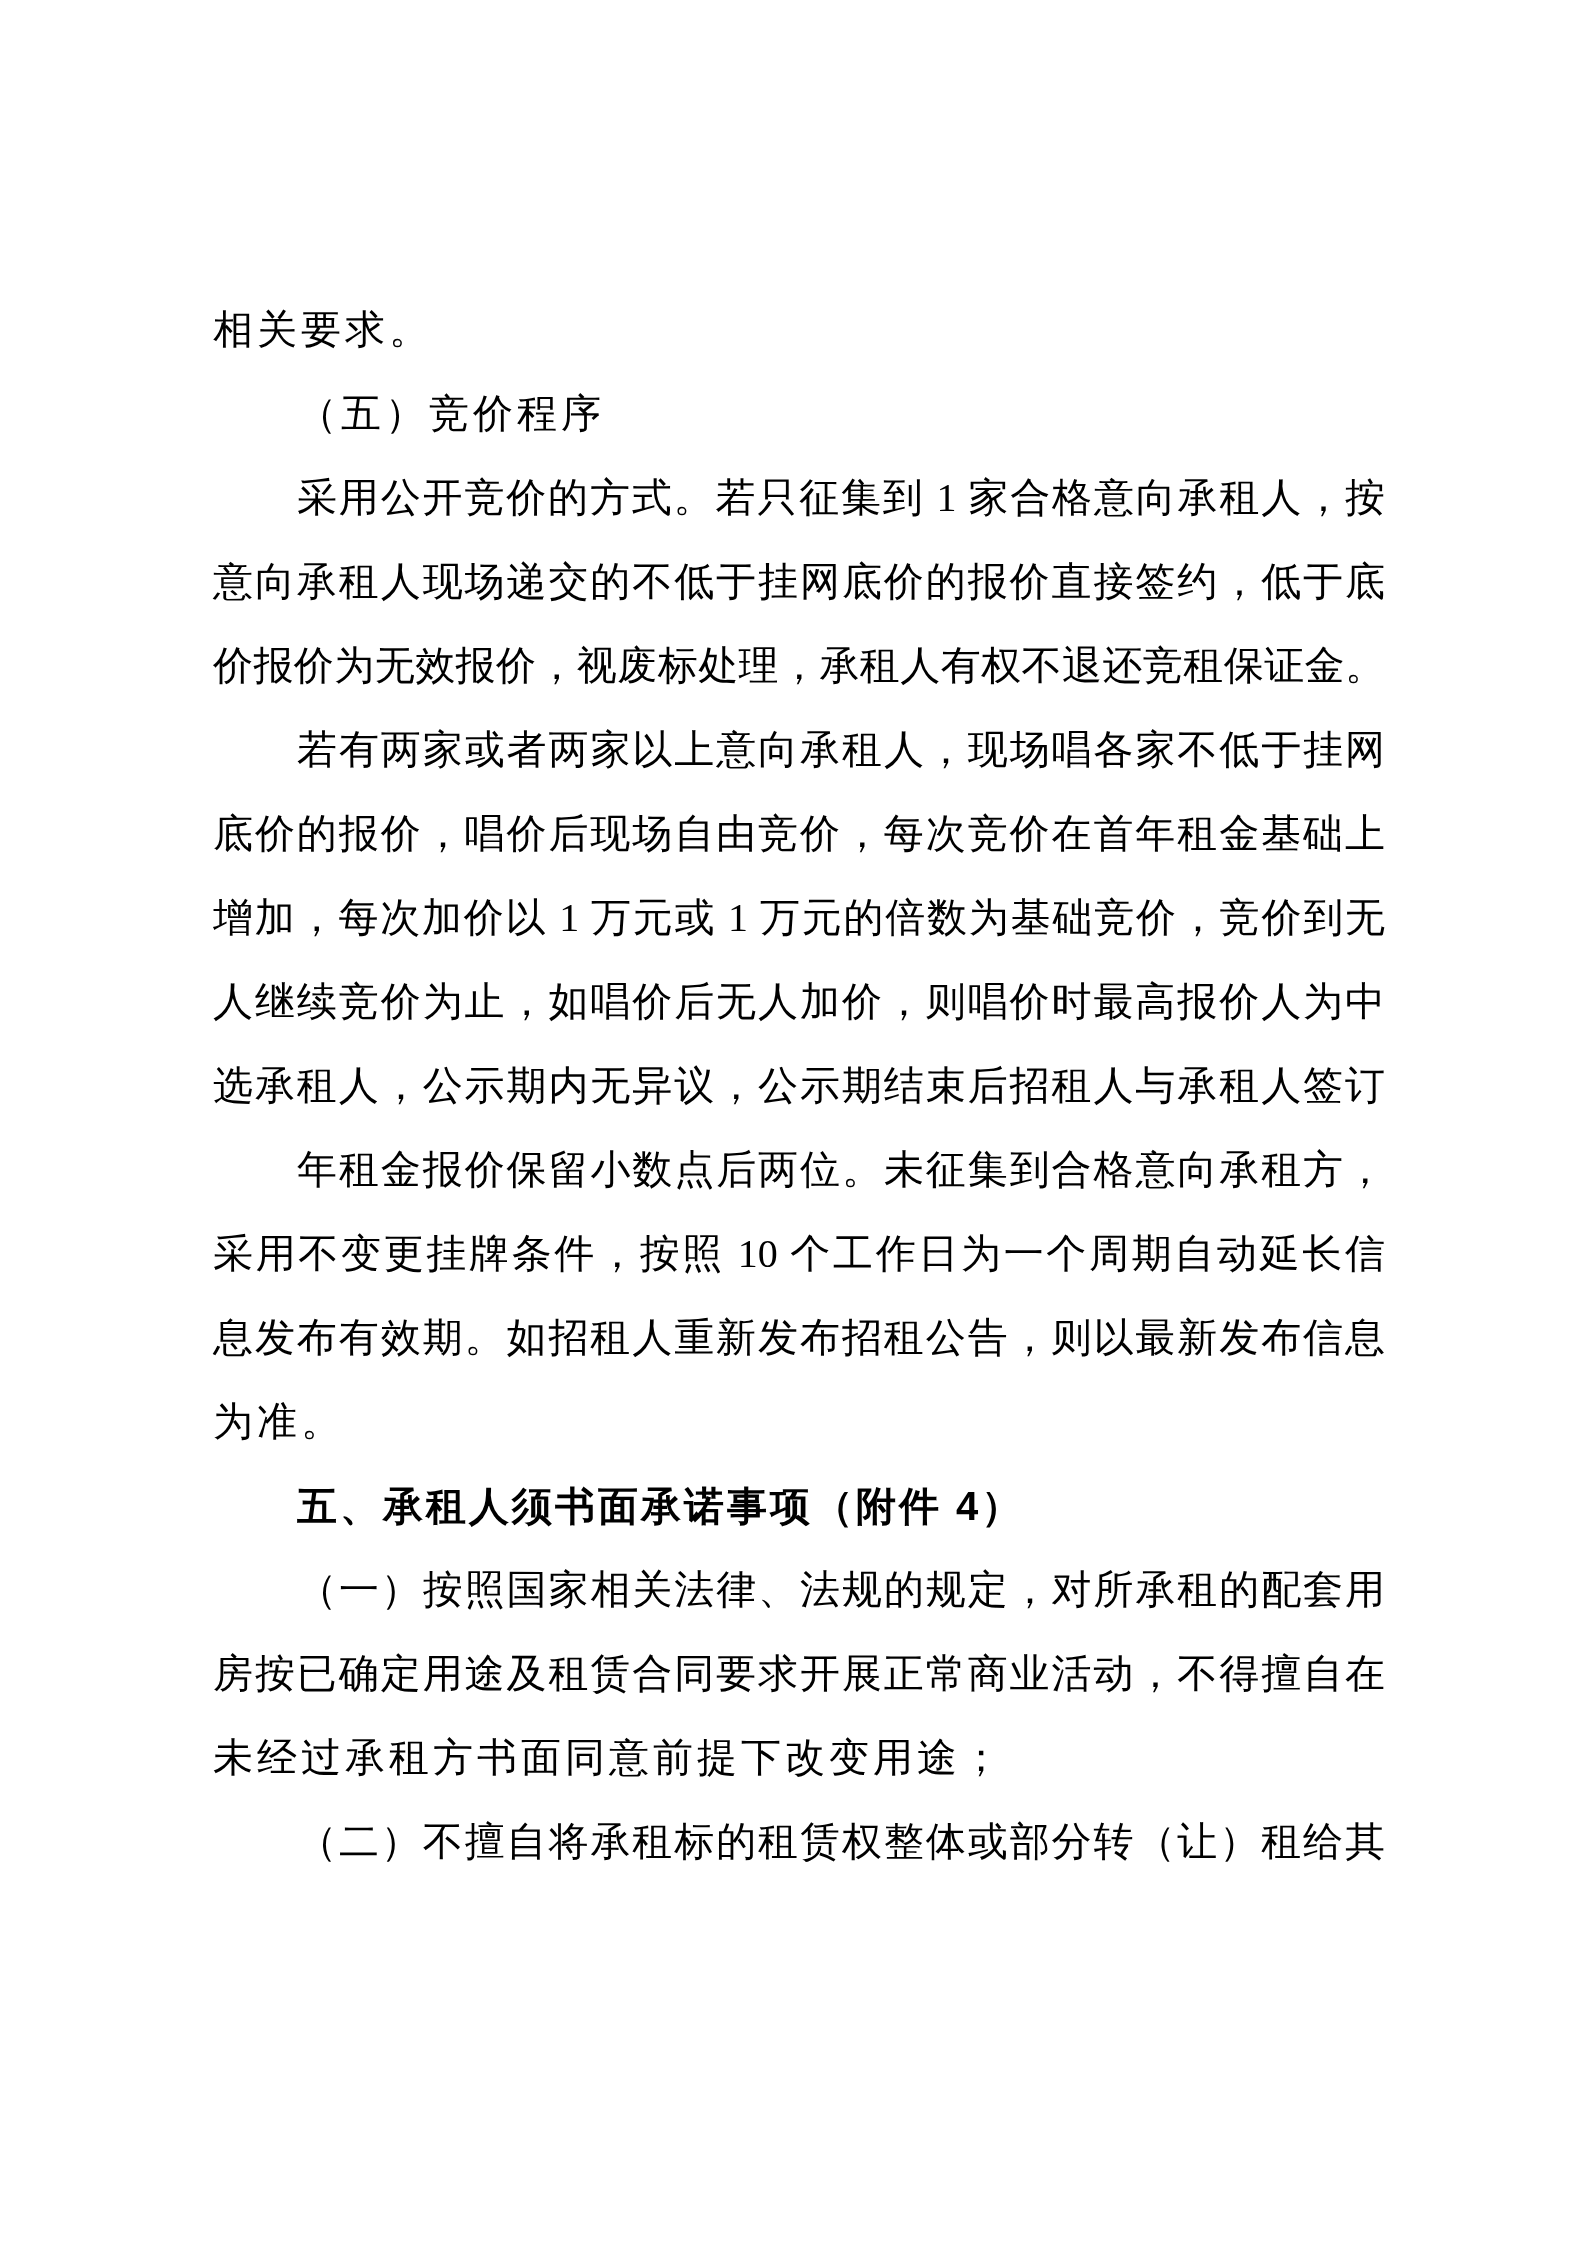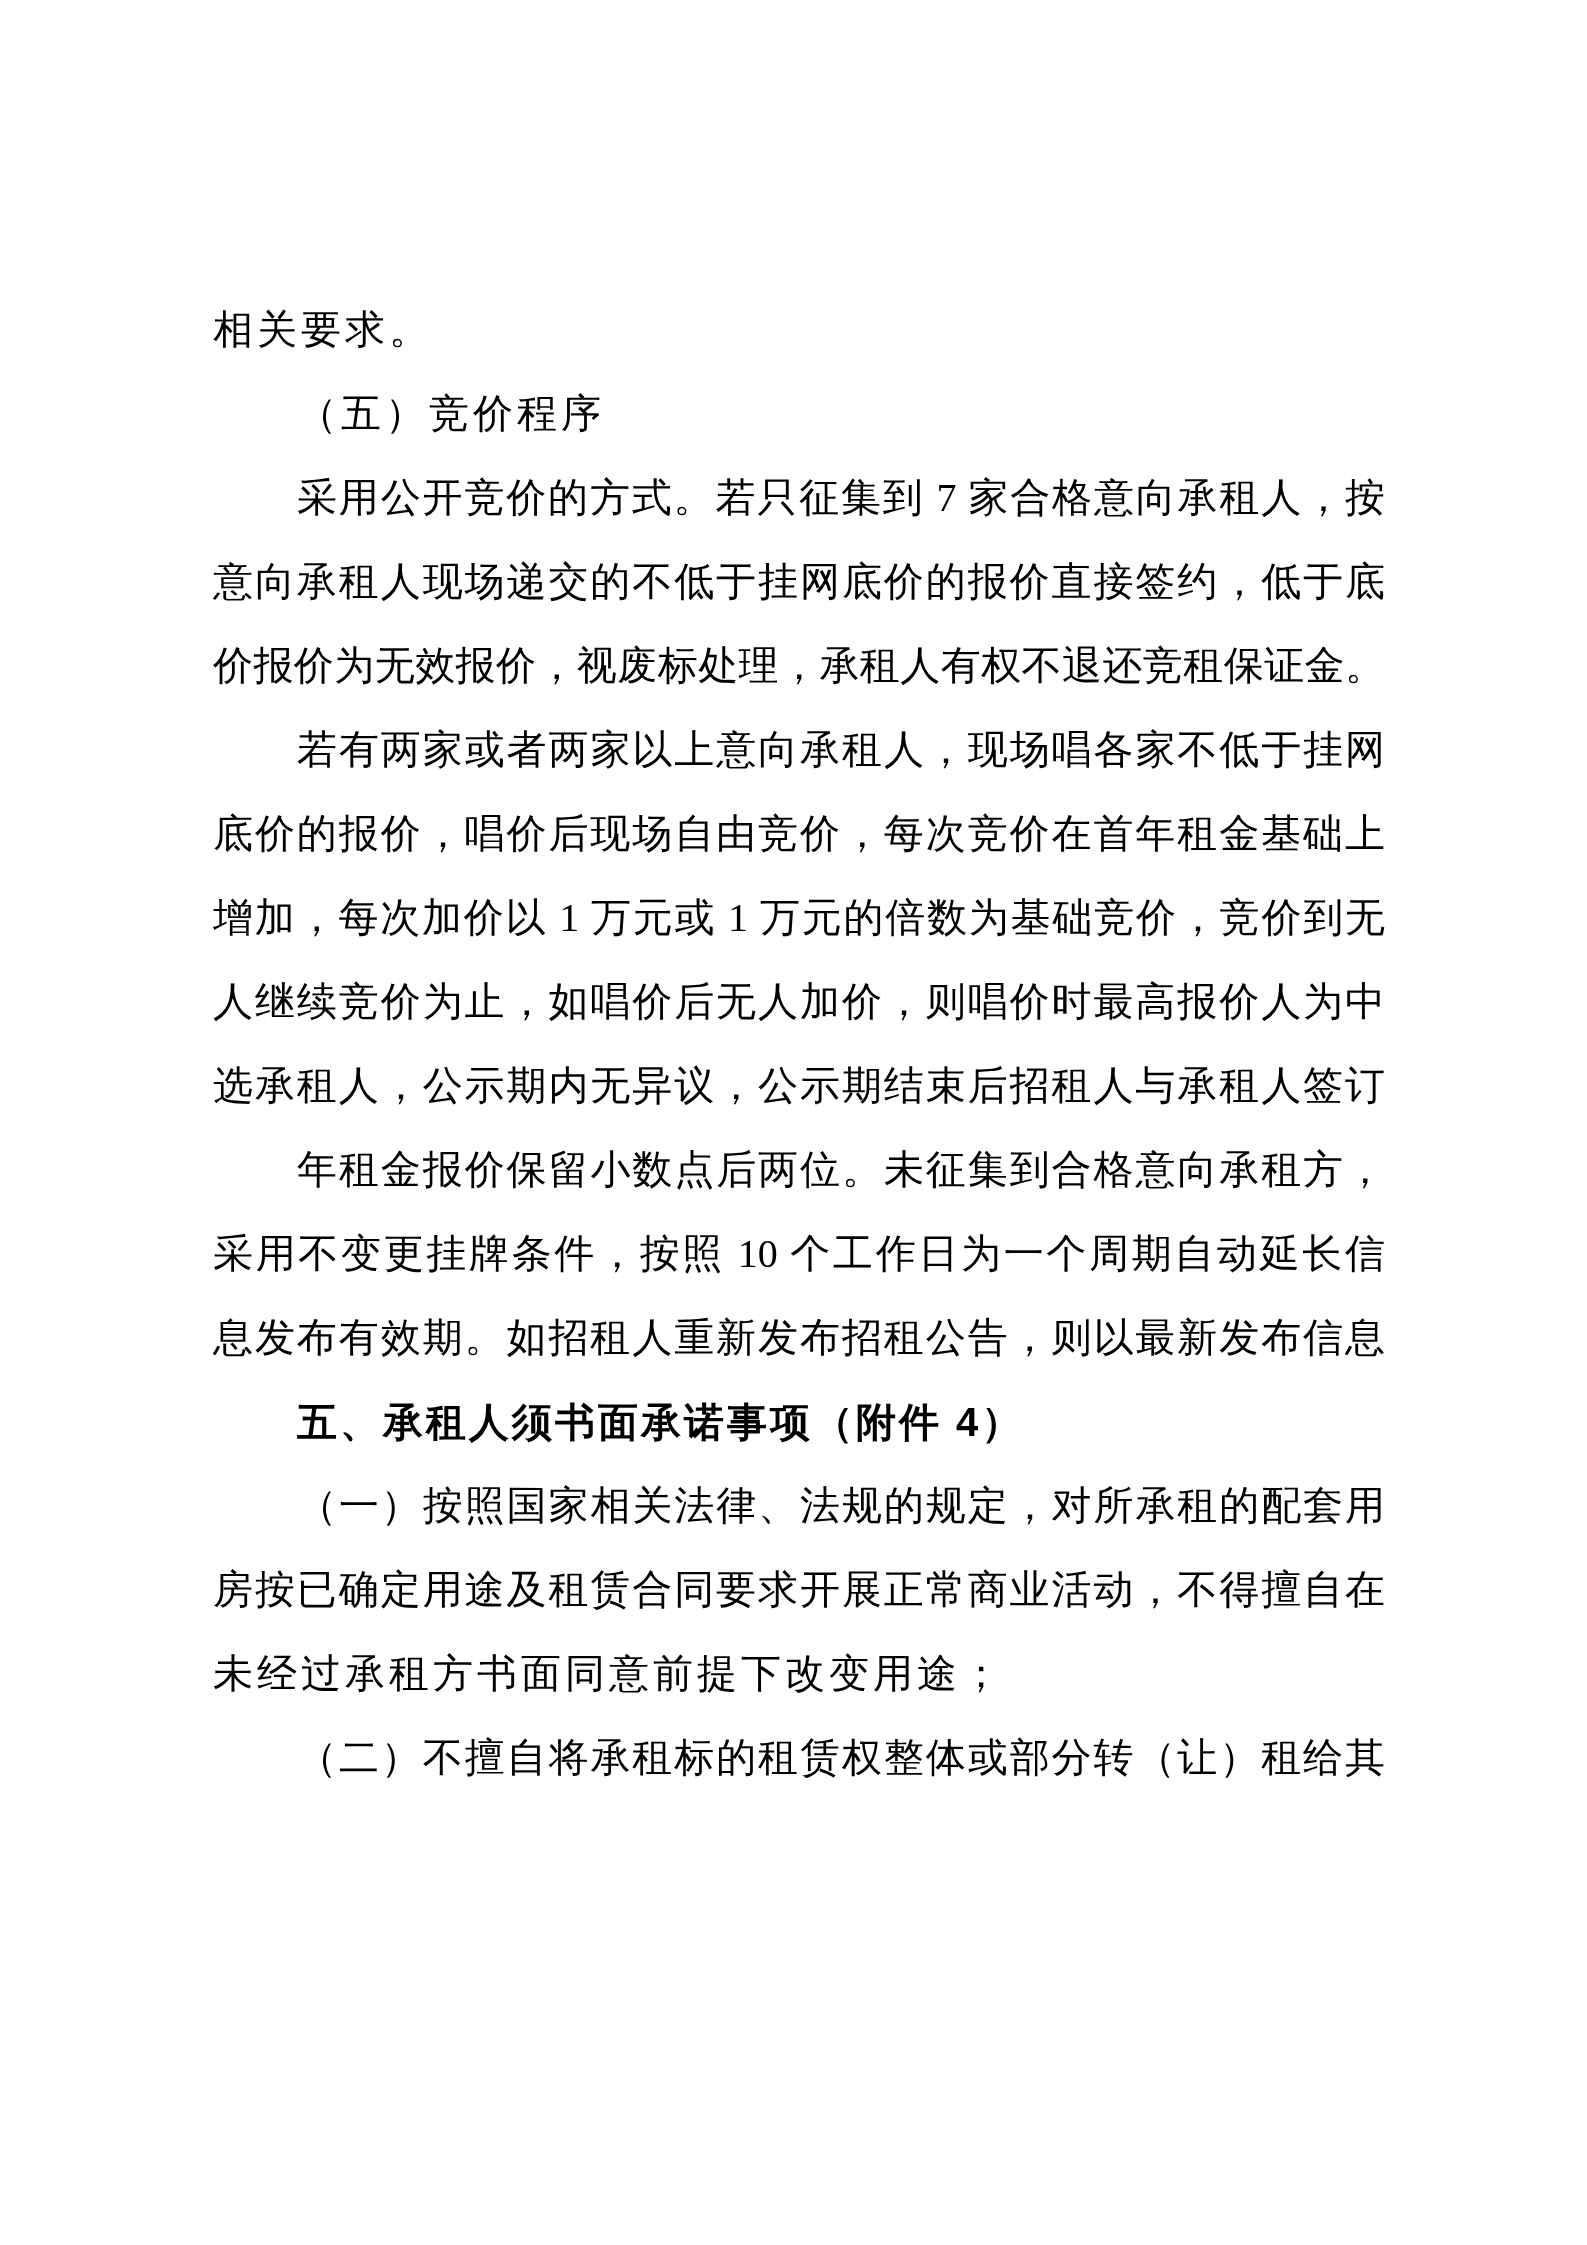"采用公开竞价的方式。若只征集到 7 家合格意向承租人，按" div.line { text: 7 -> 1 }
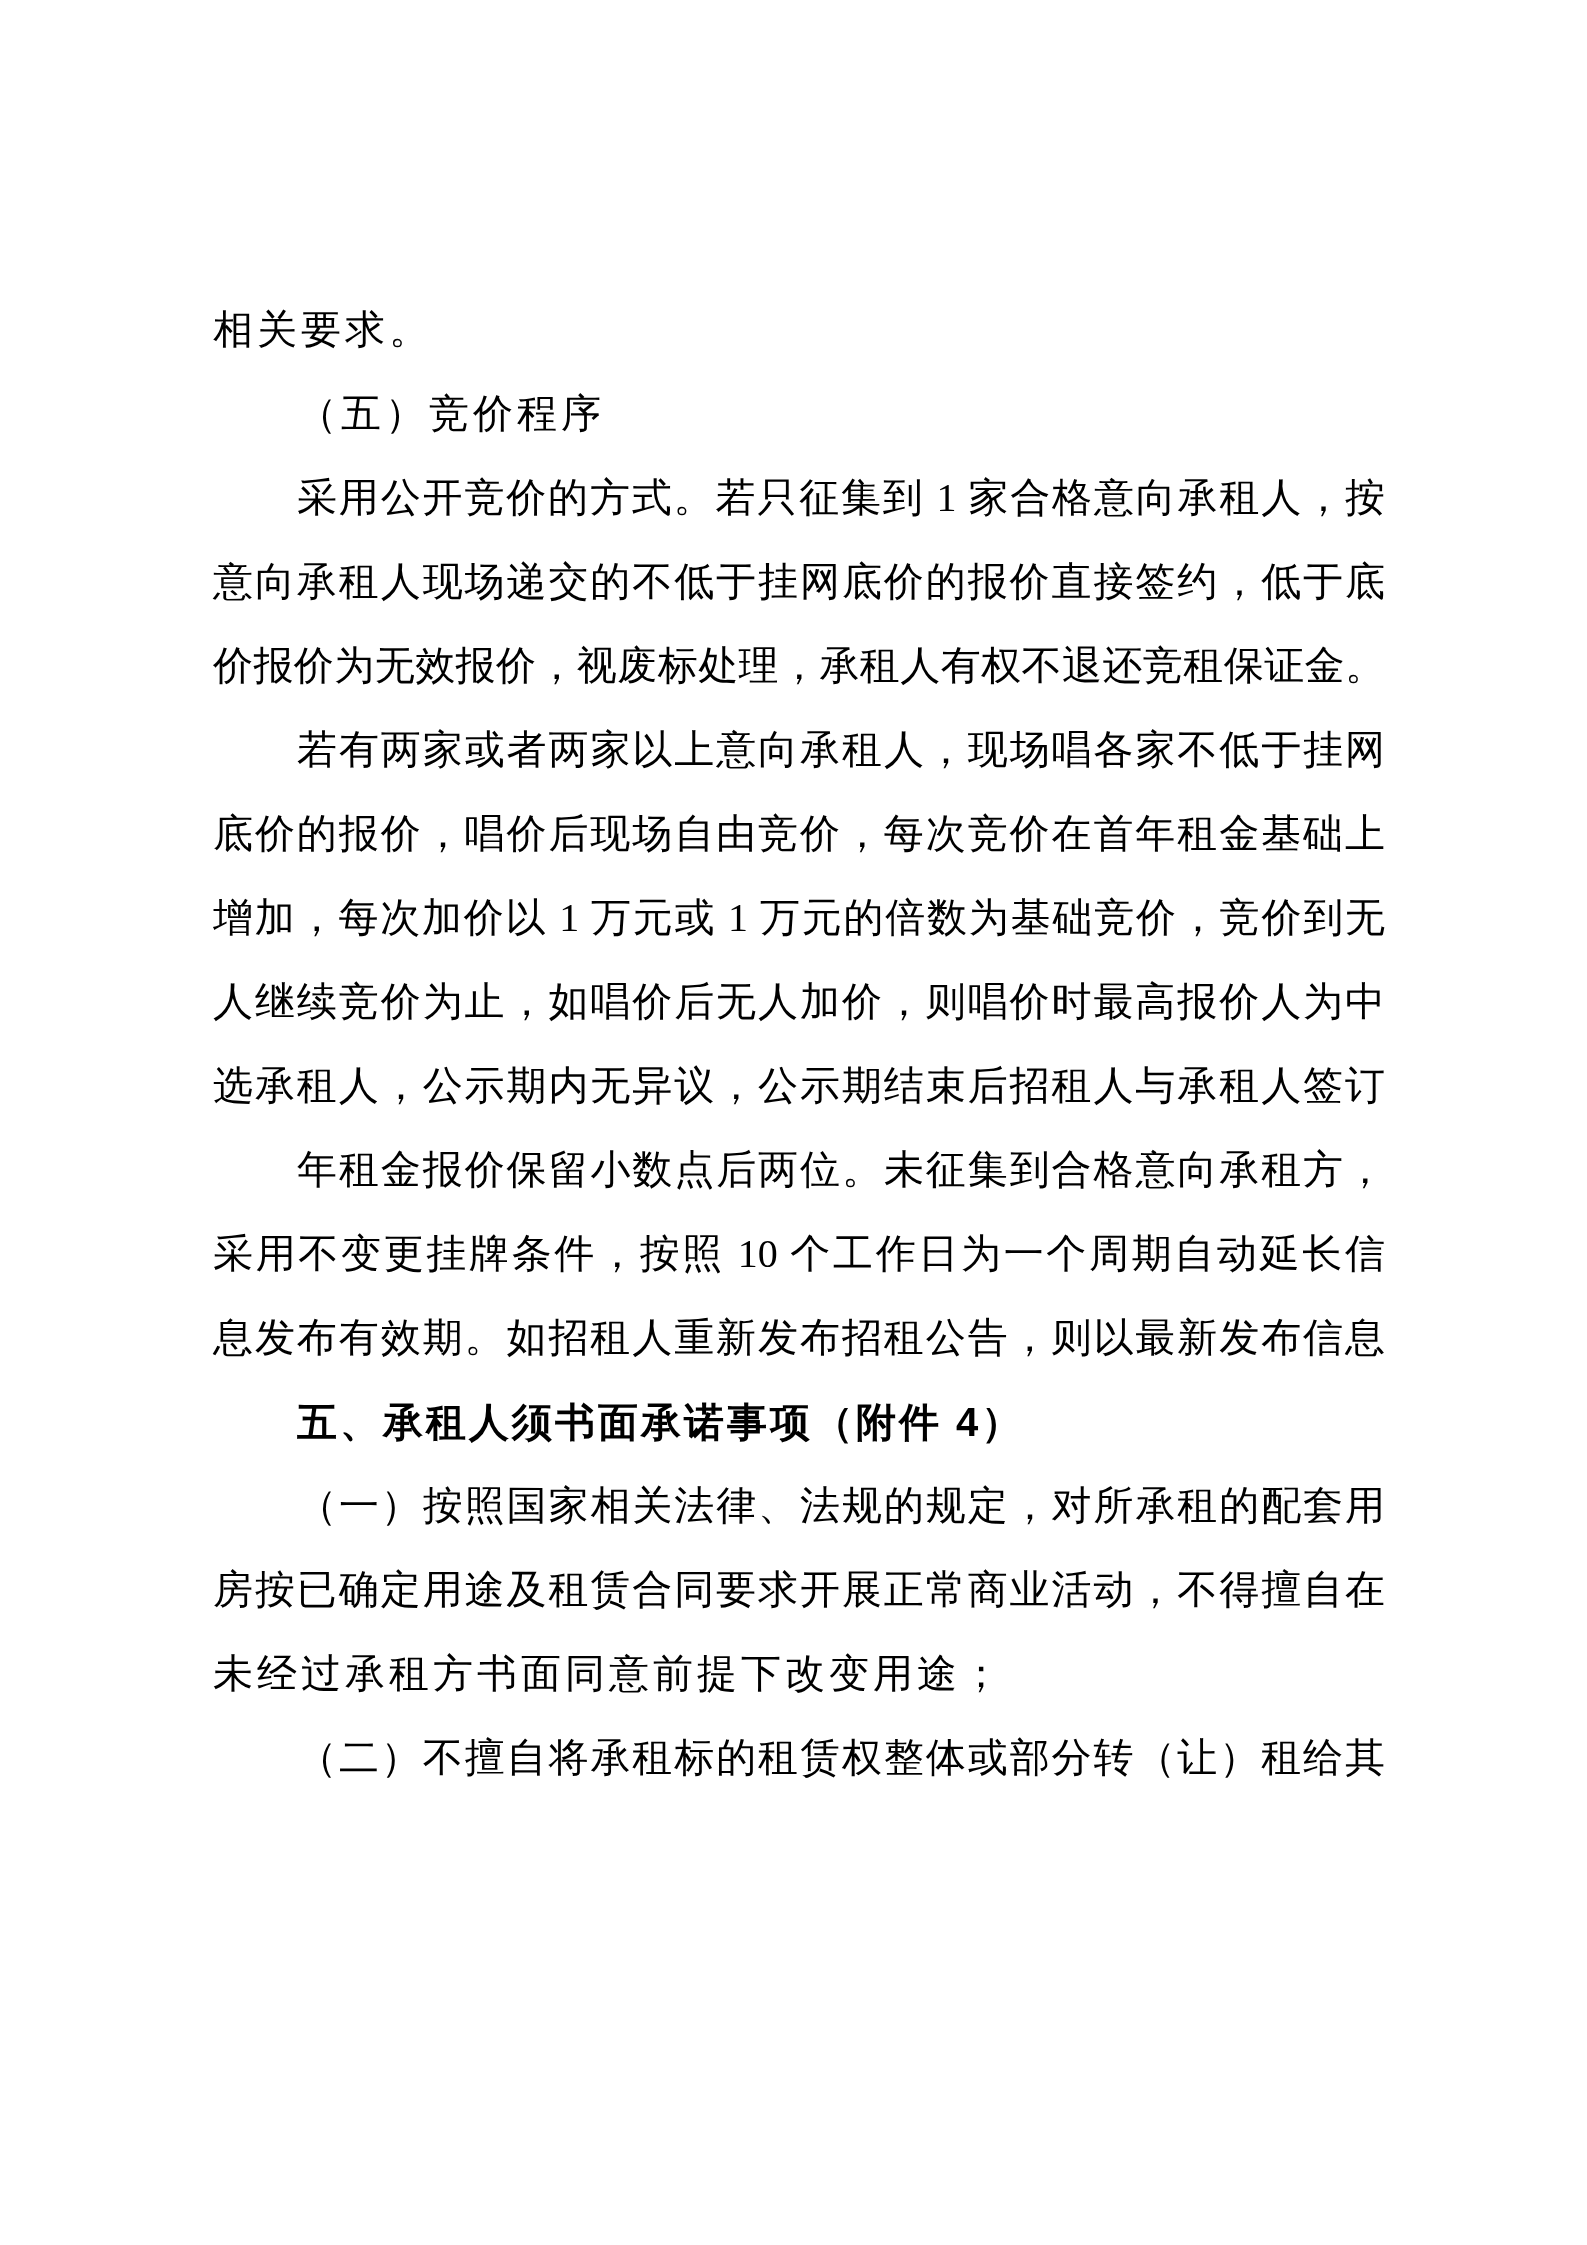"为准。" div.line { html: none -> <div>为准。</div> }
